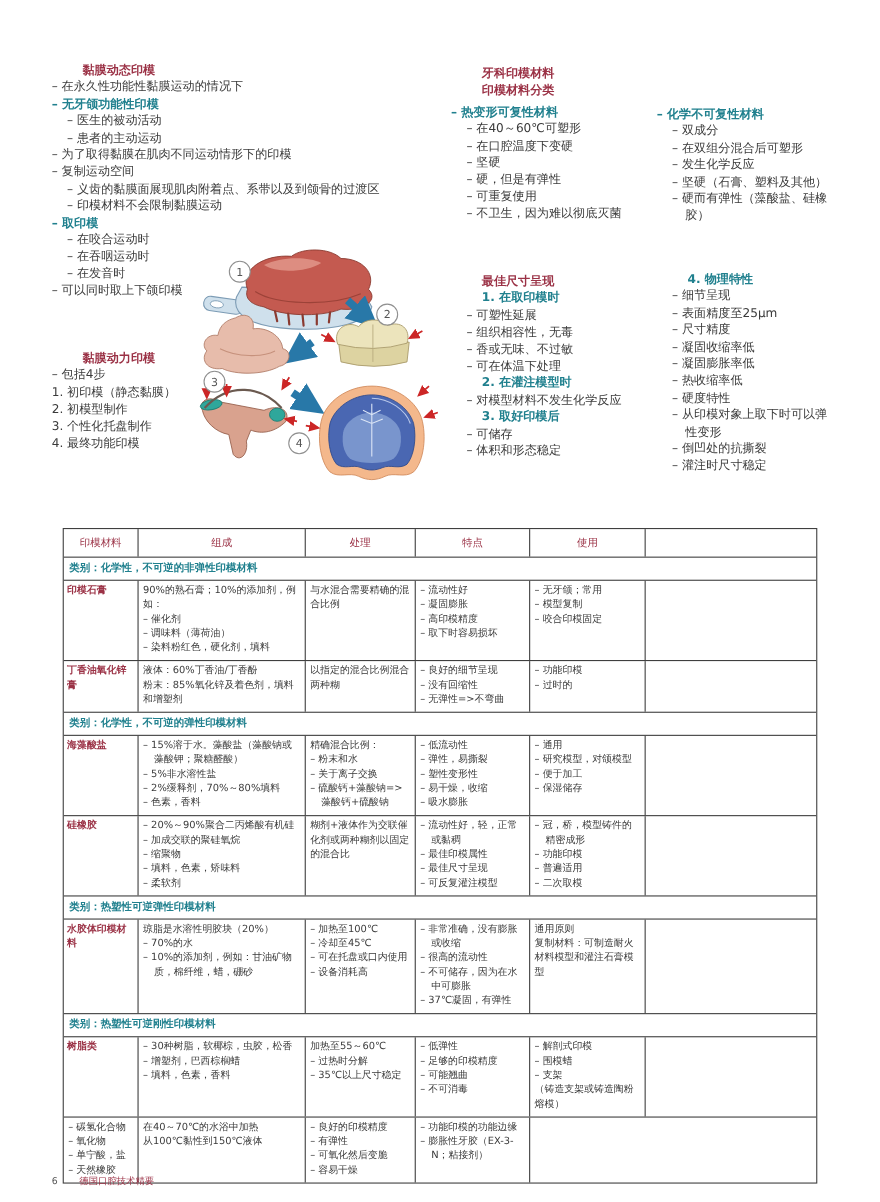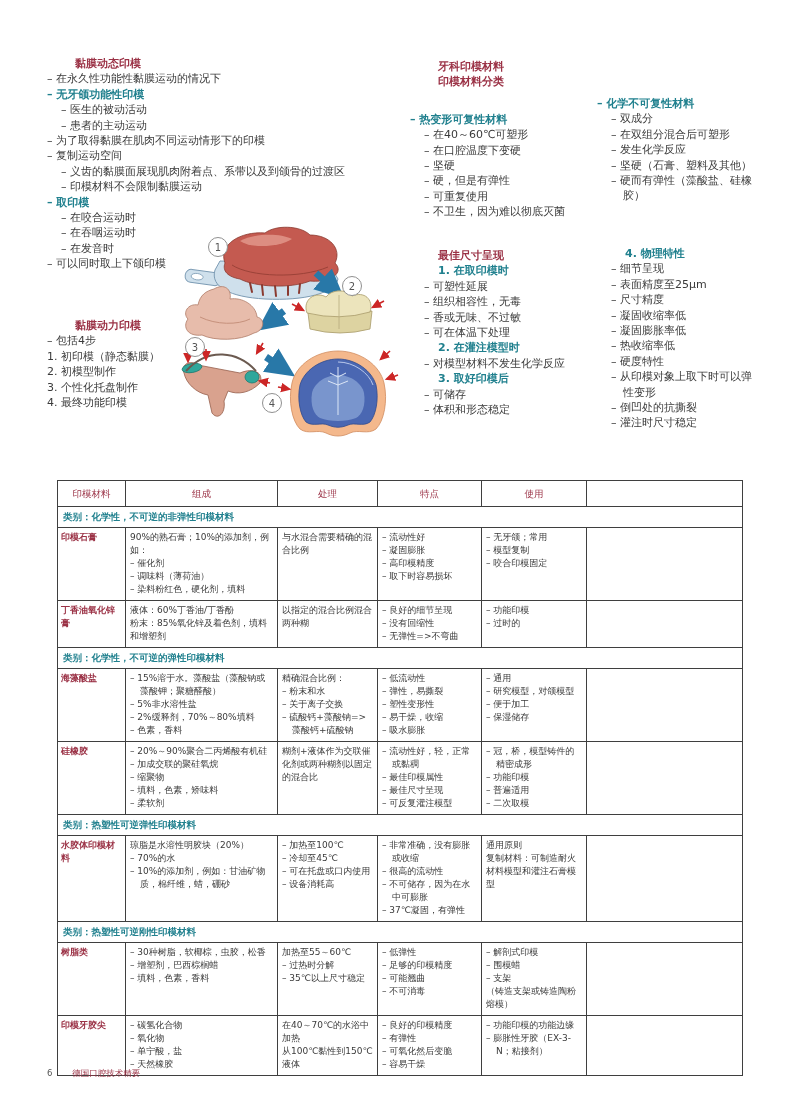"– 热变形可复性材料" div.ln { margin-top: 22px -> 4px }
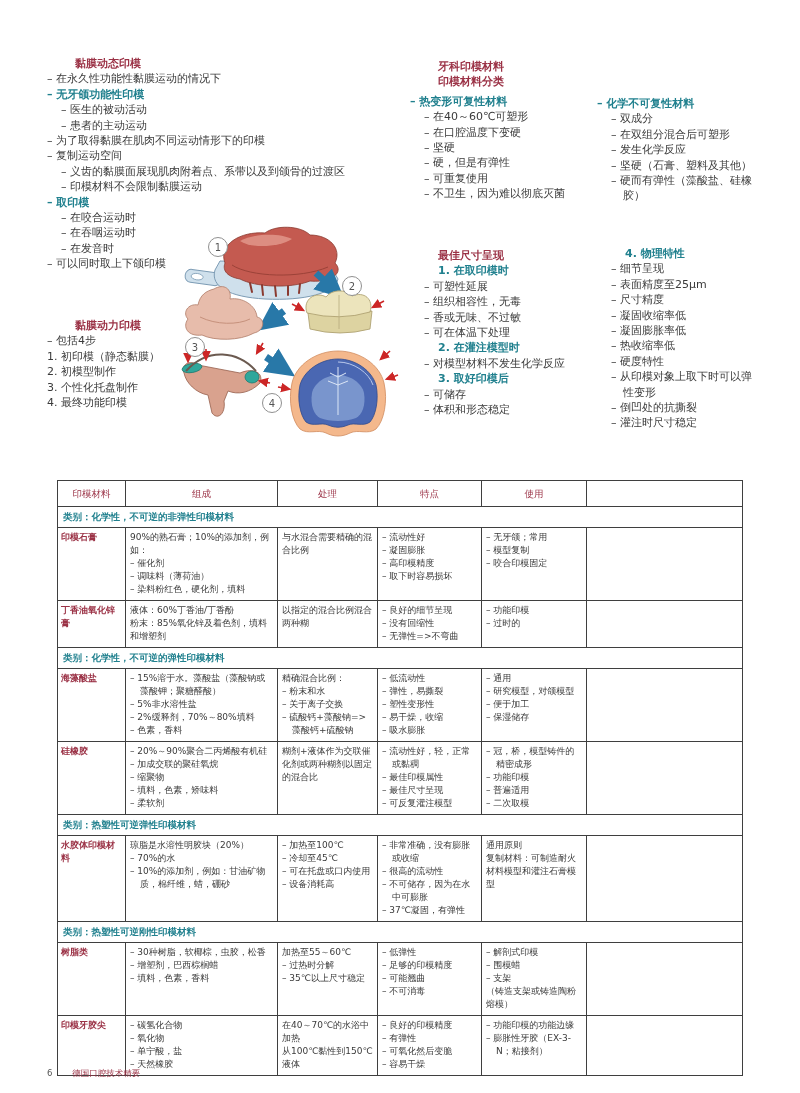"印模牙胶尖" div.tcell { html: <div>印模牙胶尖</div> -> none }
